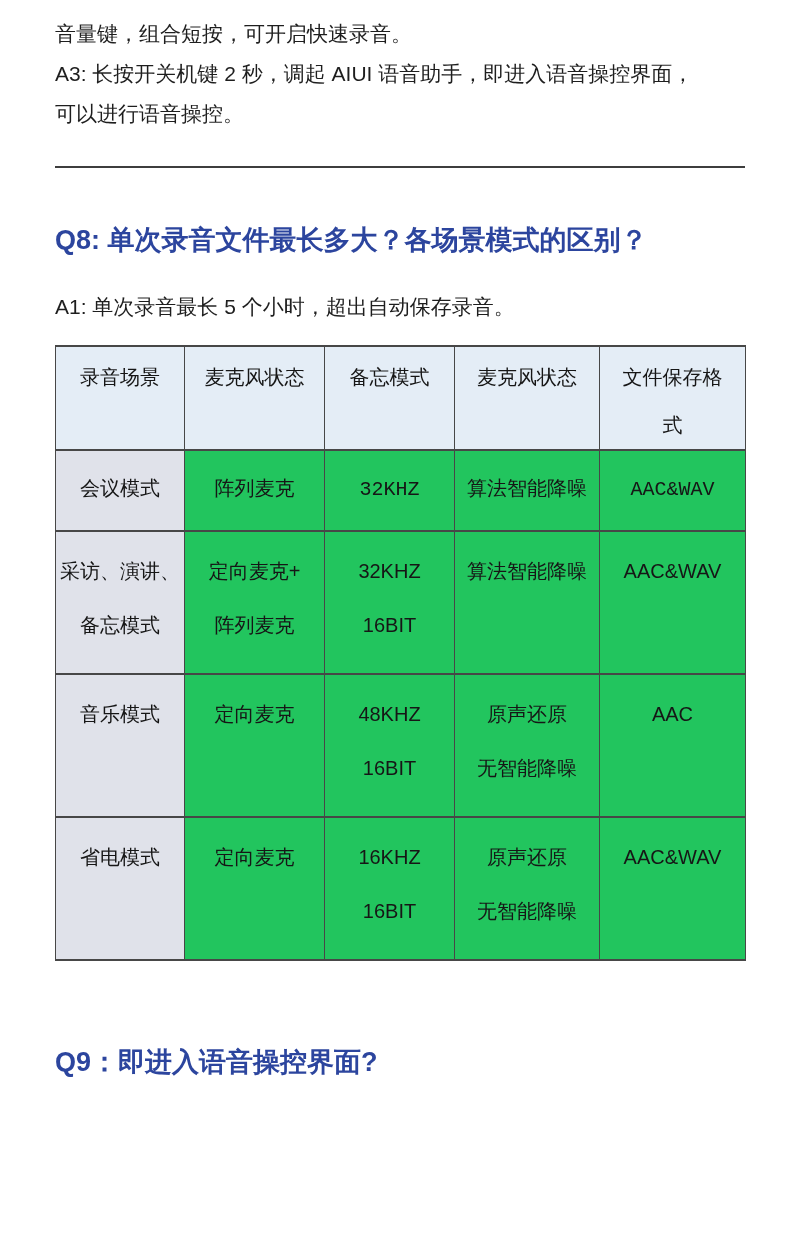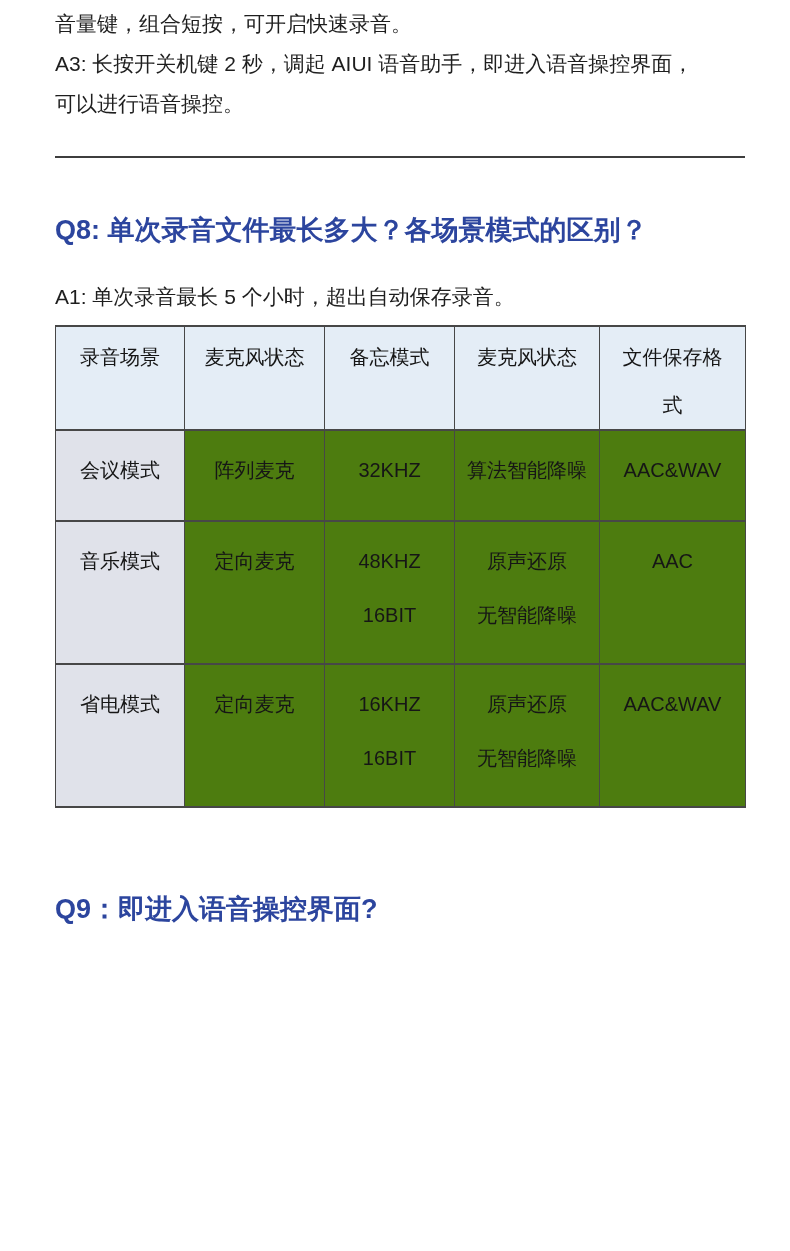"音量键，组合短按，可开启快速录音。" .intro { padding-top: 4px -> 14px }
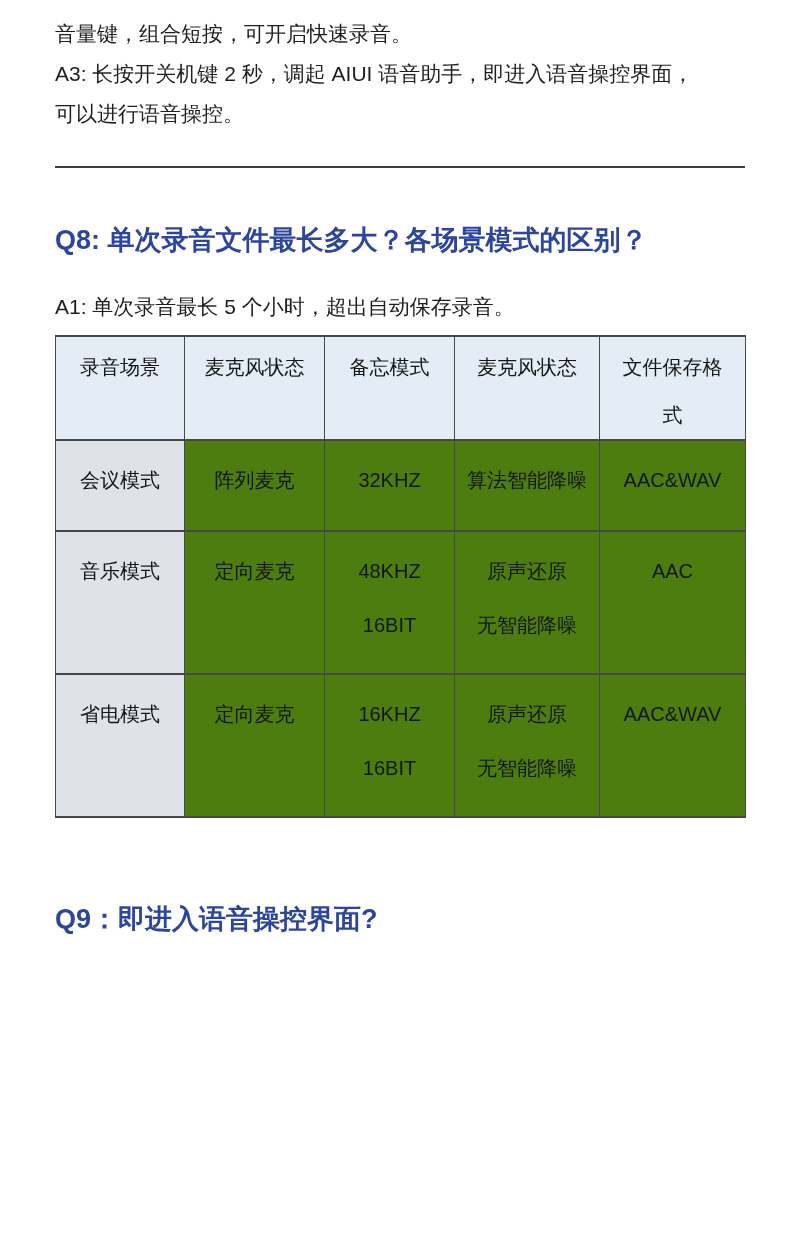"录音场景" table.spec-table { margin-top: 13px -> 23px }
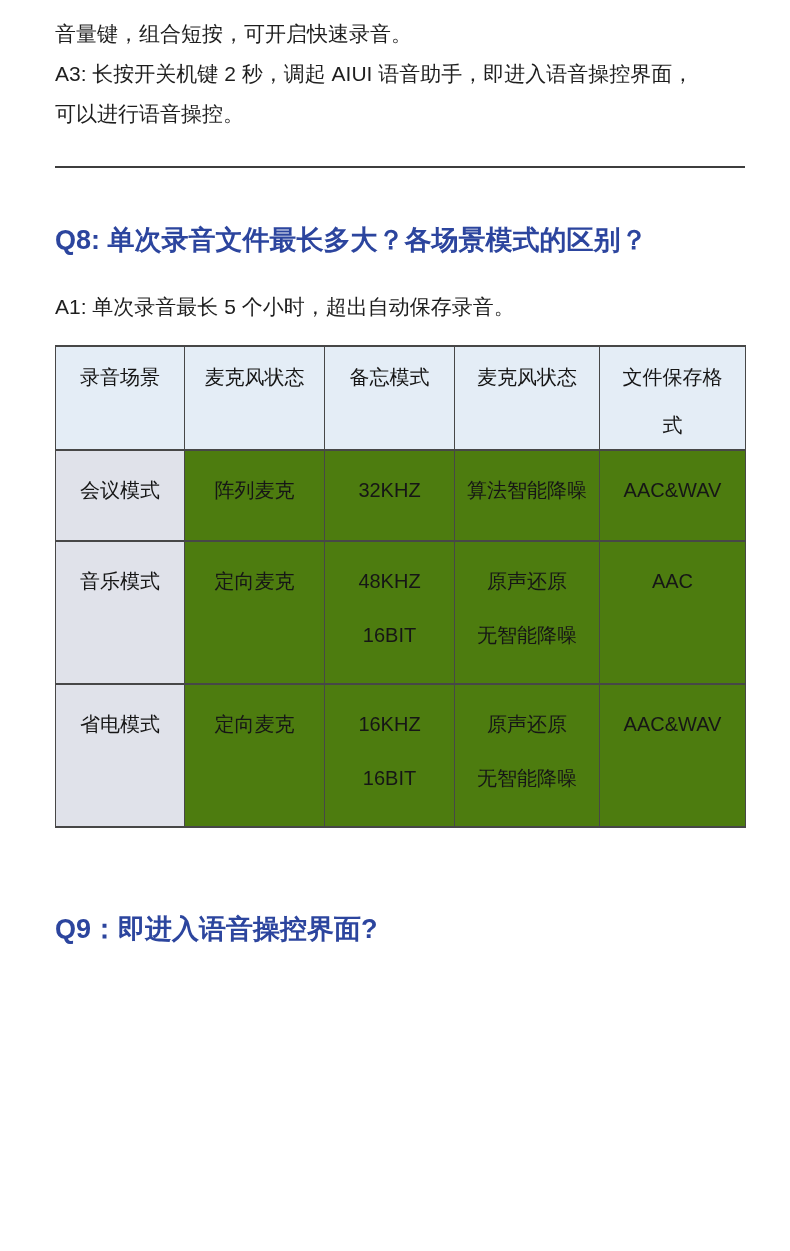"会议模式" .spec-table tbody tr:nth-child(1) { font-family: none -> Liberation Mono, monospace; height: 91px -> 81px }
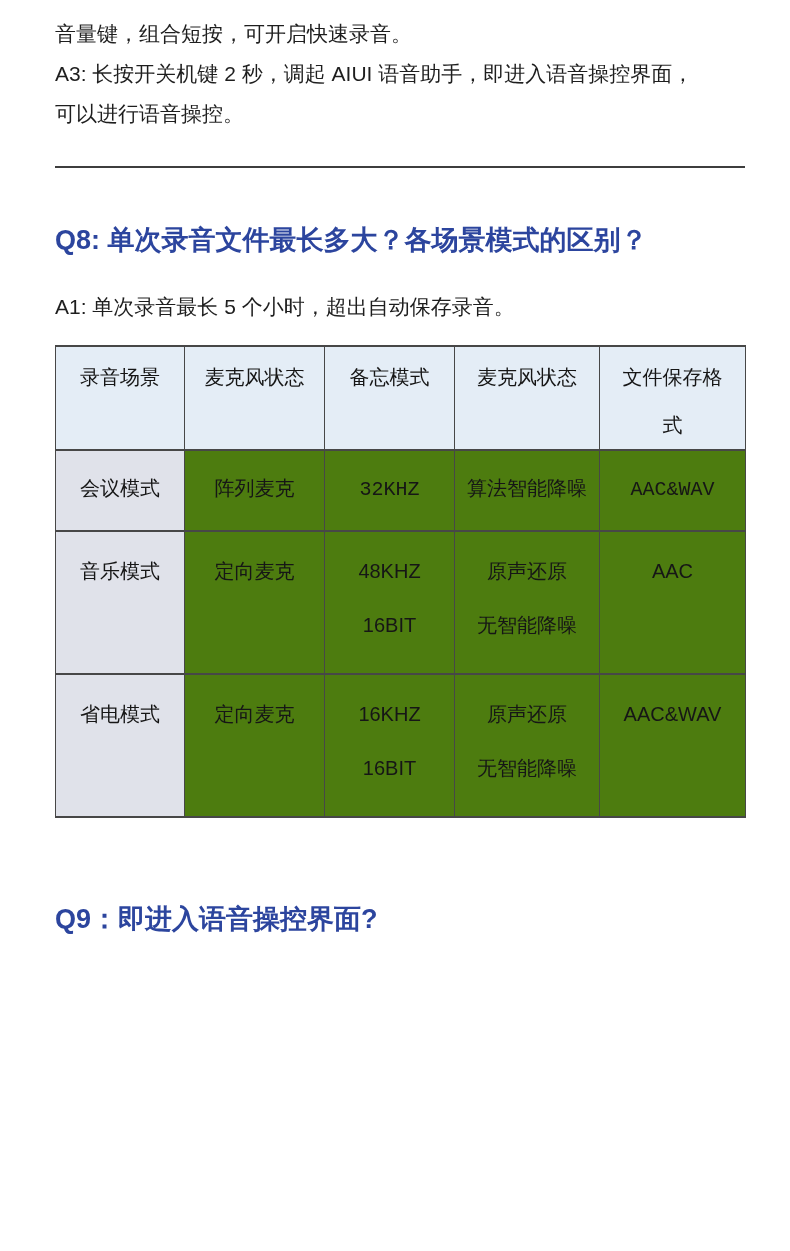"阵列麦克" .spec-table td { background: #4d7c0f -> #22c55e }
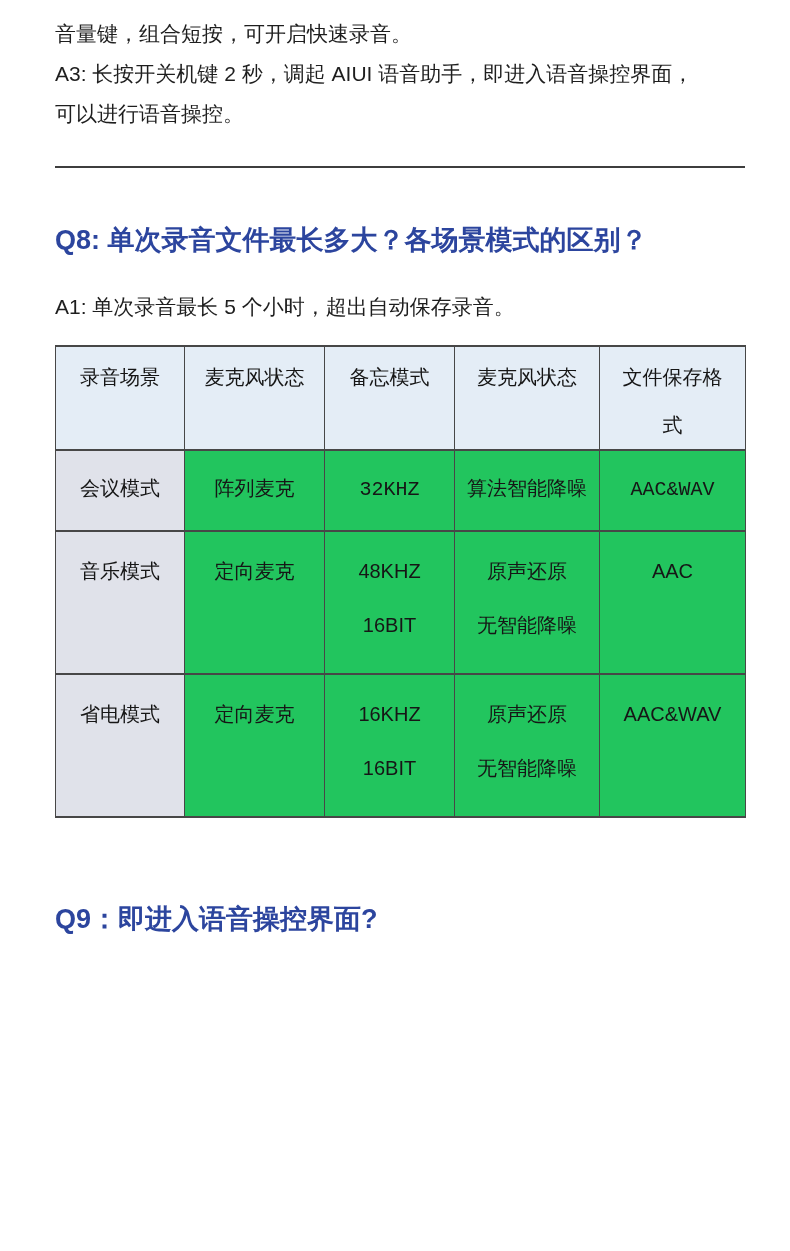"采访、演讲、" tr { html: none -> <tr> <td>采访、演讲、 备忘模式</td> <td>定向麦克+ 阵列麦克</td> <td>32KHZ 16BIT</td> <td>算法智能降噪</td> <td>AAC&amp;WAV</td> </tr> }
